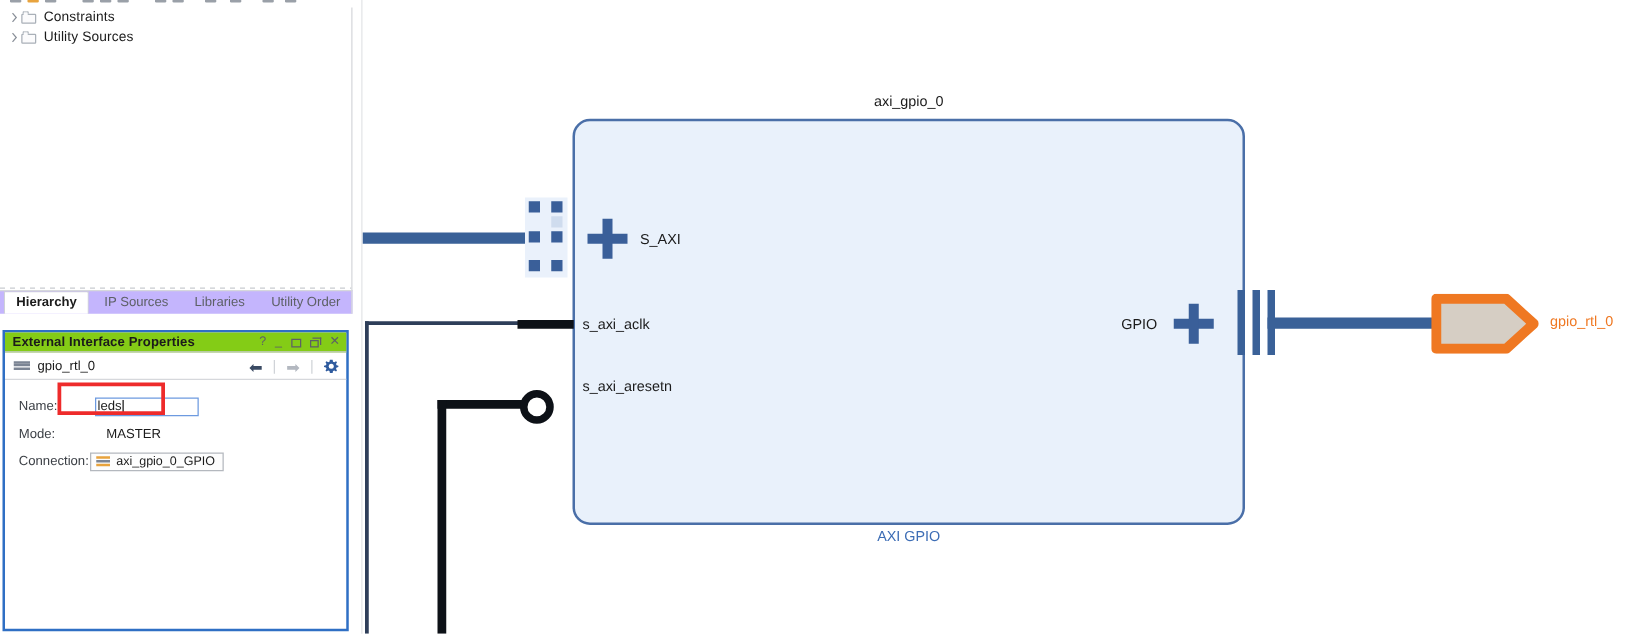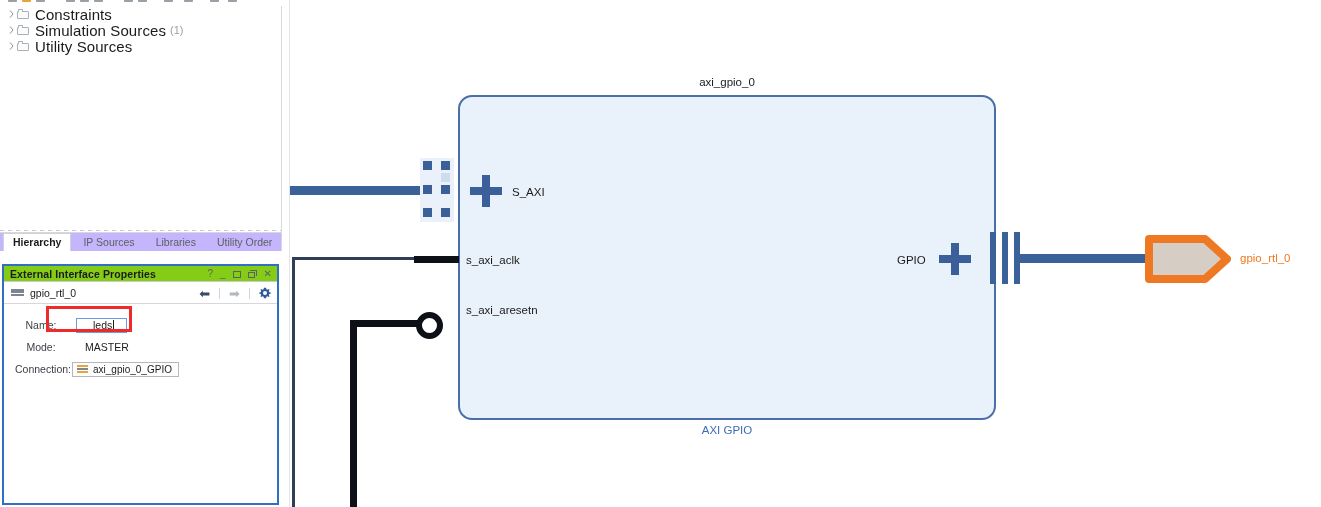"Constraints" .tlabel { font-size: 15px -> 11px }
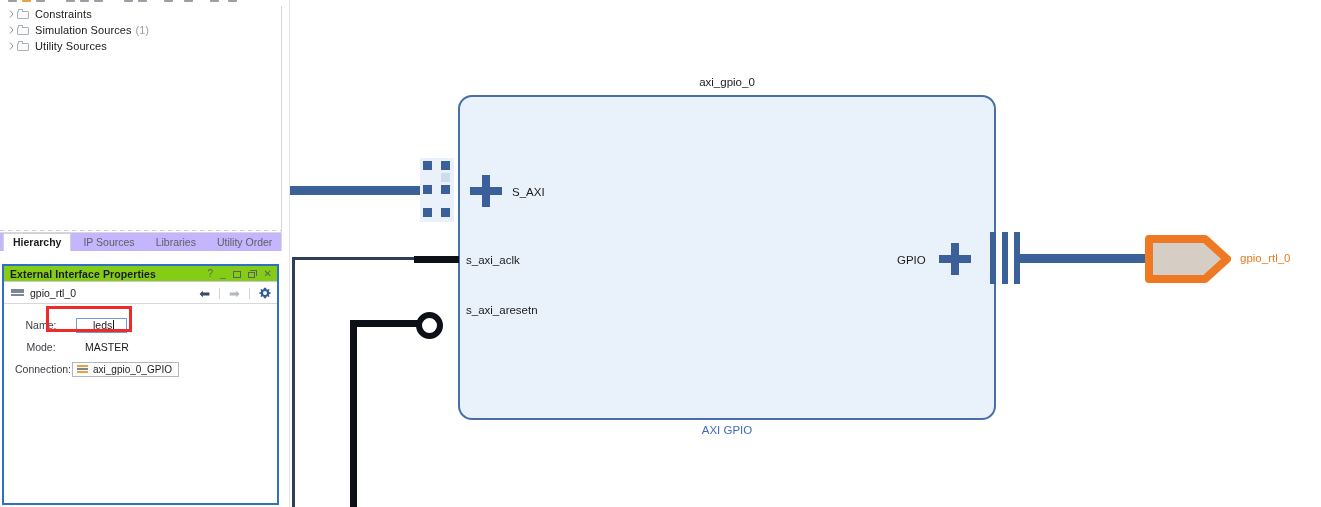"Simulation Sources" div.tree-row { html: <div> <span> <svg> <path></path> </svg> </span> <span> <i></i> </span> <span>Simulation Sources</span> <span>(1)</span> </div> -> none }
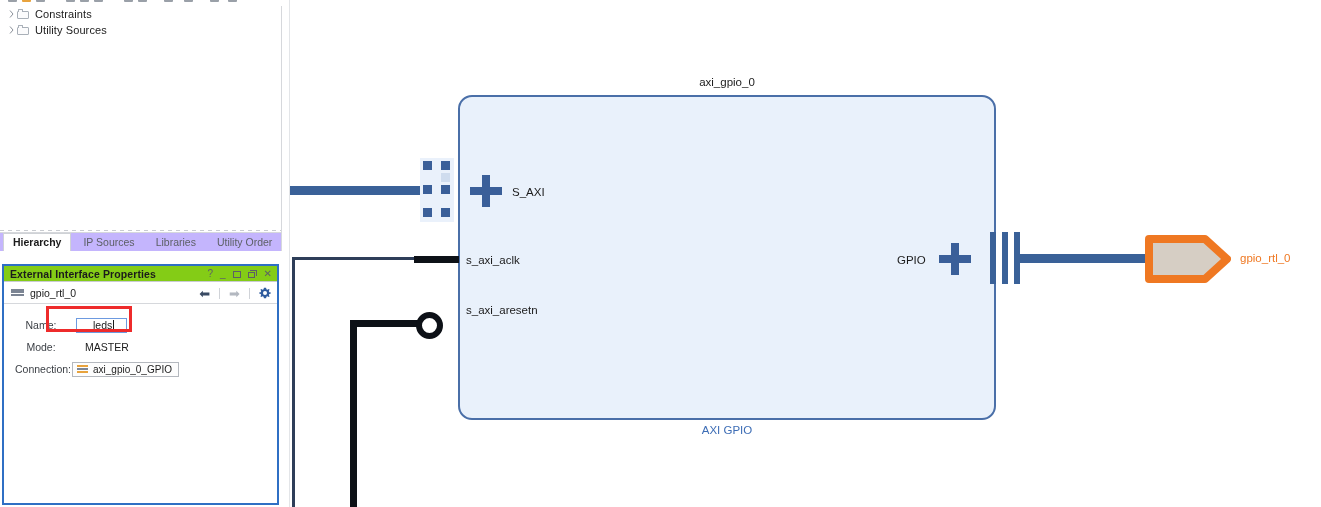"Name:" .props-body { text-align: center -> none }
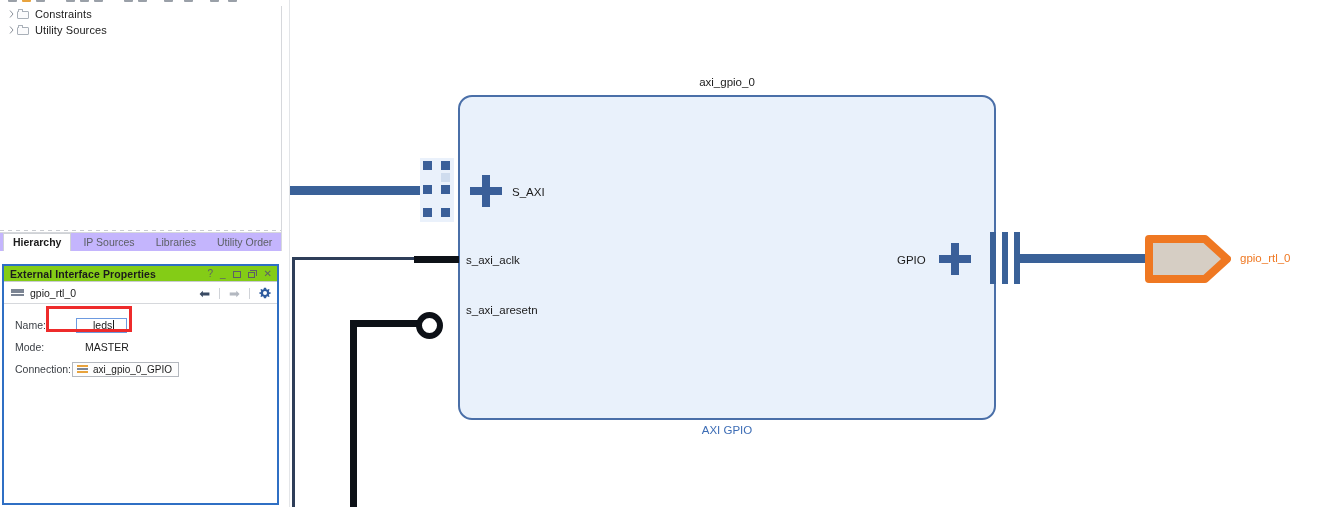"leds" .name-input { padding-left: 16px -> 1px; width: 51px -> 83px }
